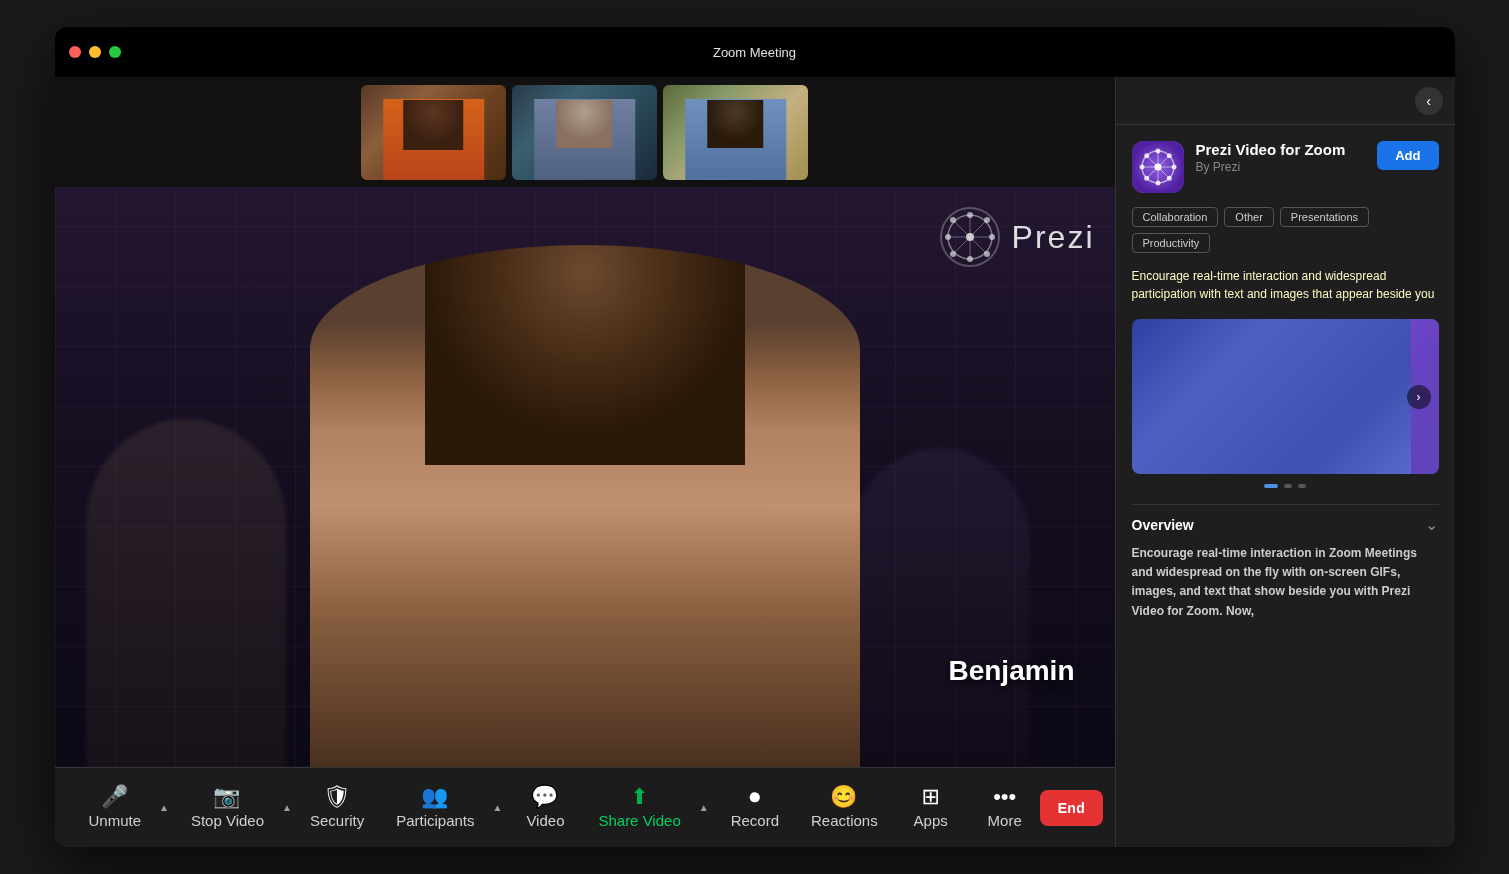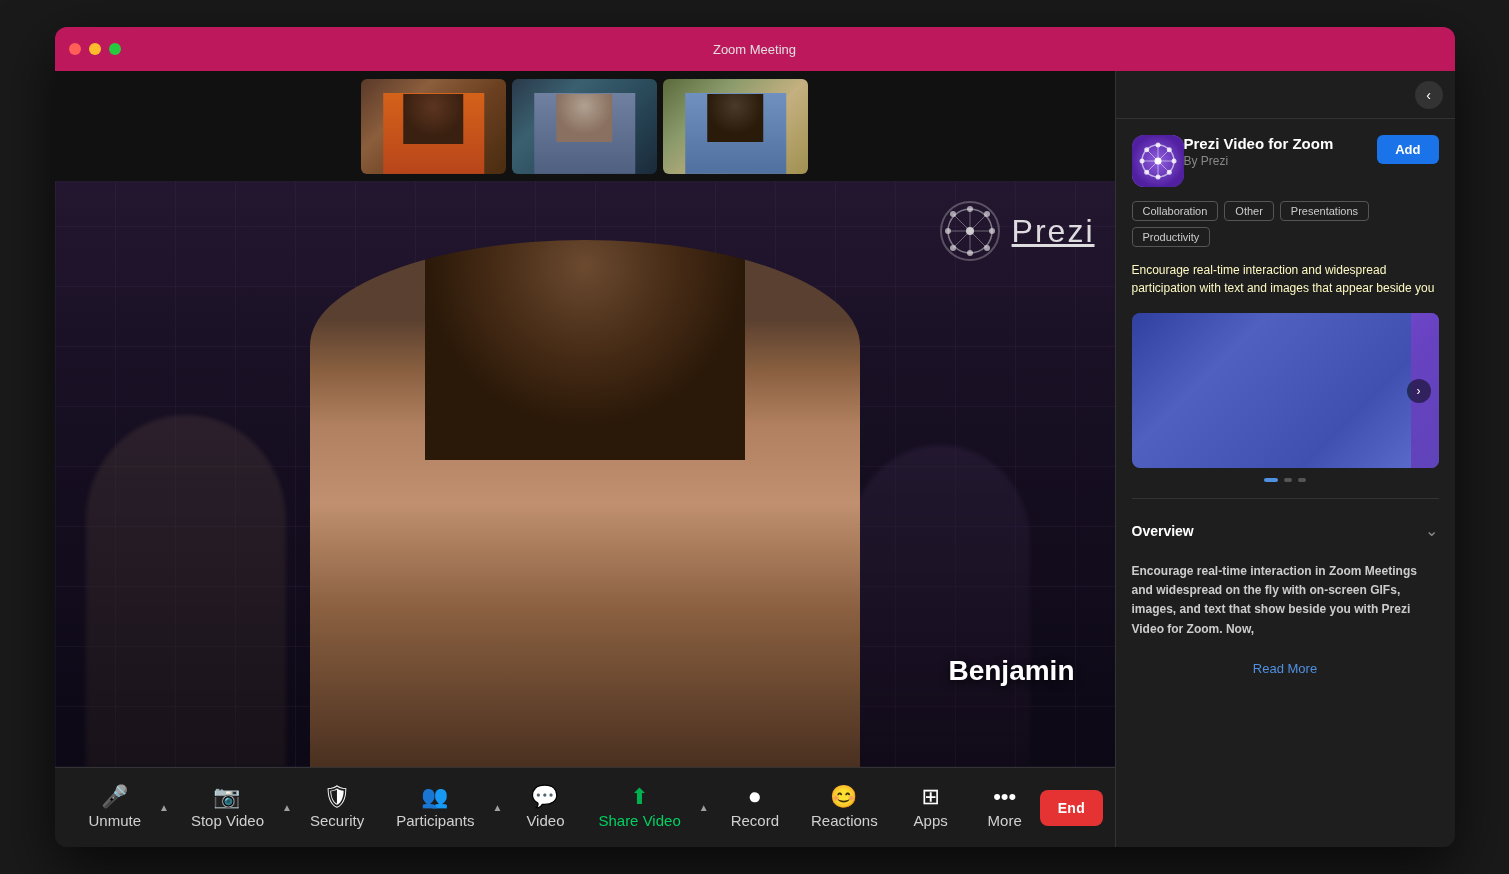"Zoom Meeting" .title-bar { background: #be185d -> #000000; height: 44px -> 50px }
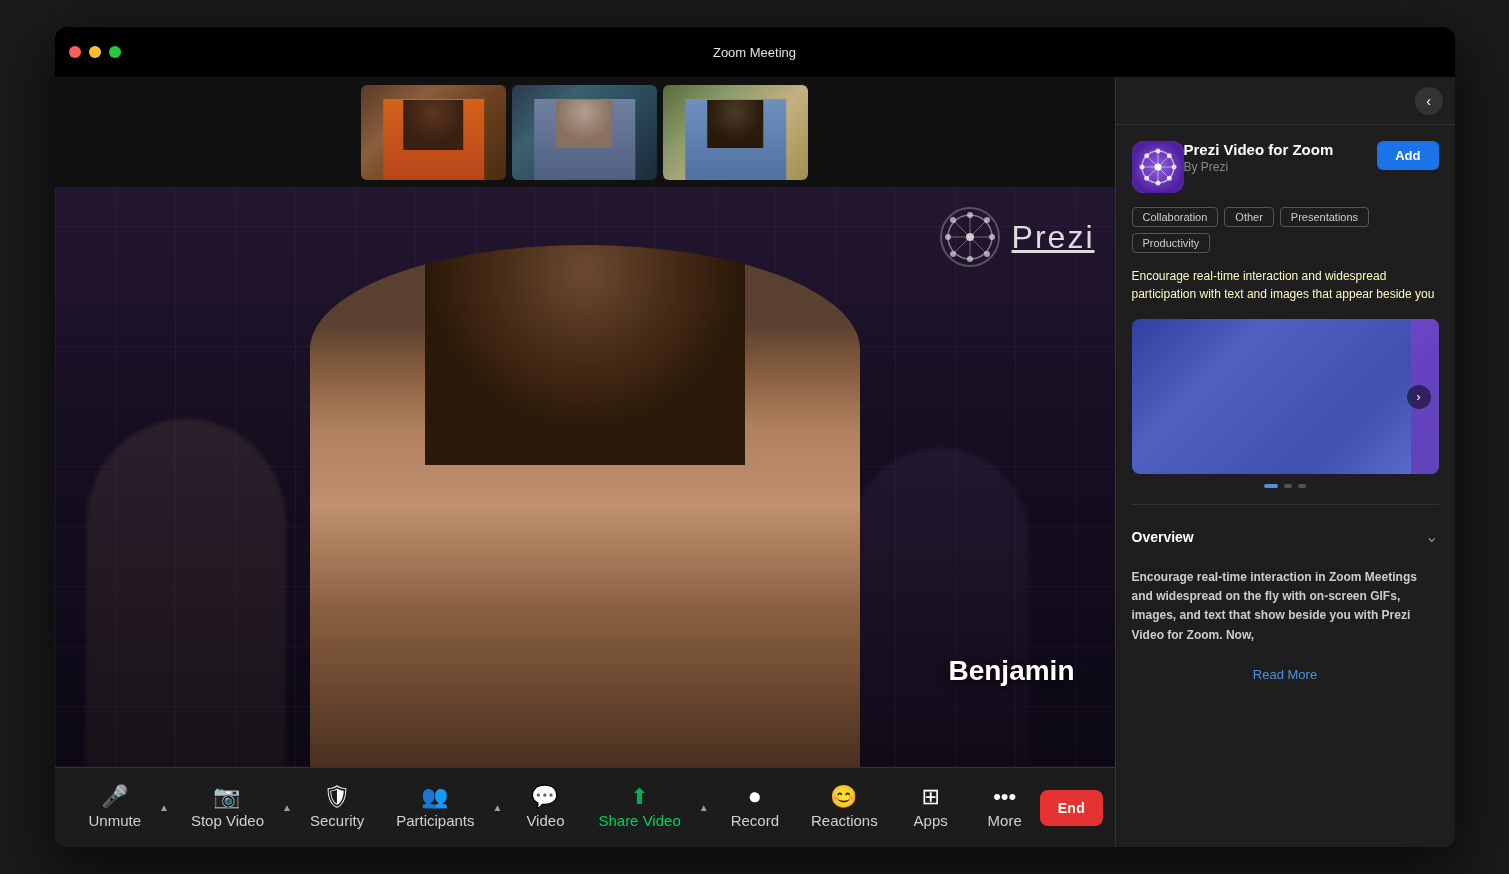"Prezi Video for Zoom" .app-info { gap: none -> 12px }
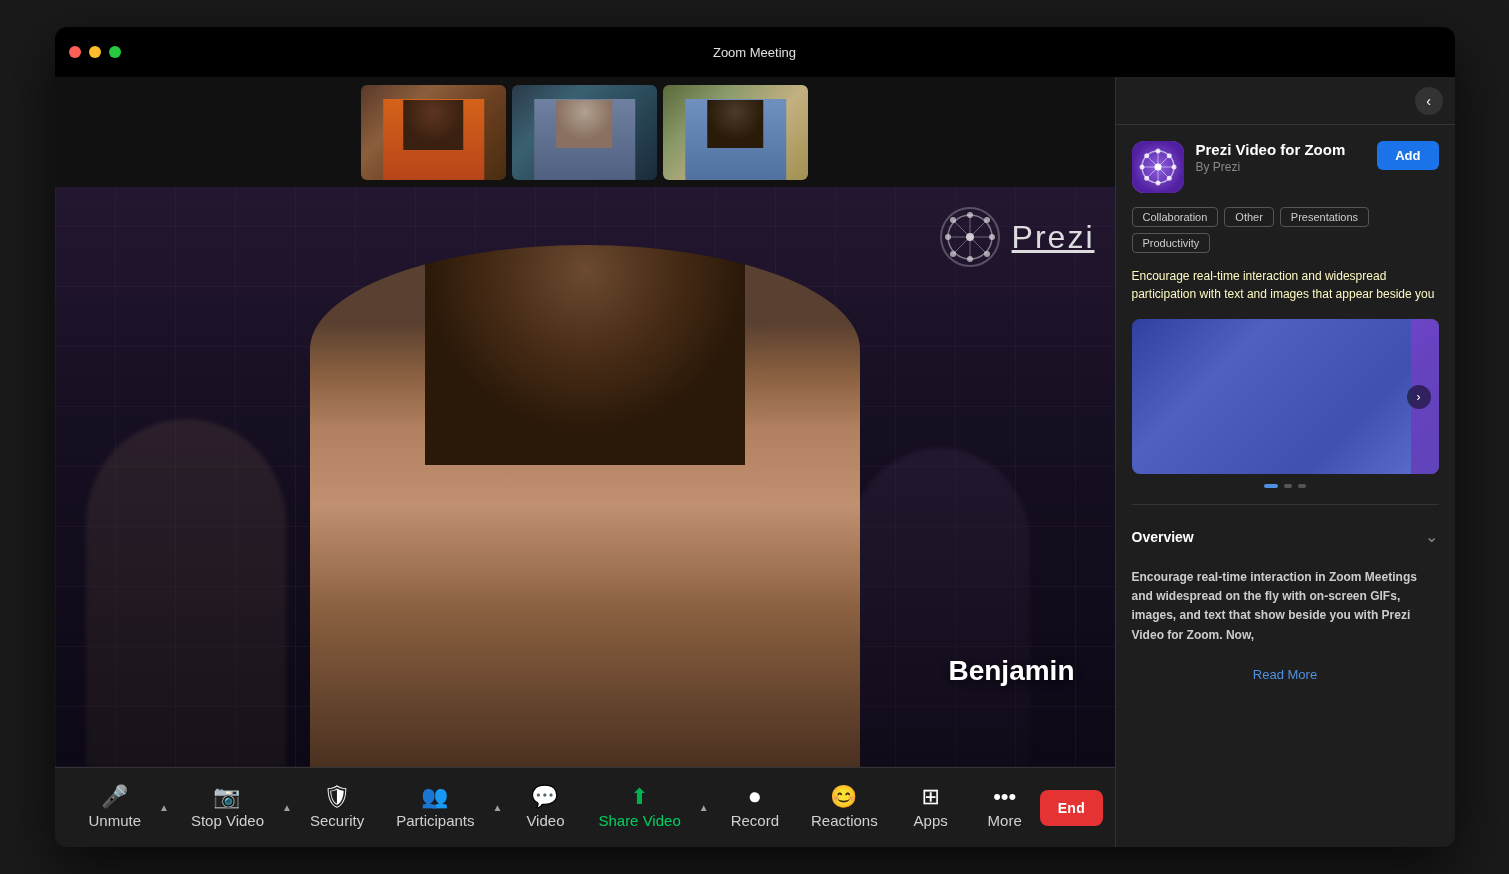"Prezi" .prezi-text { text-decoration: underline -> none }
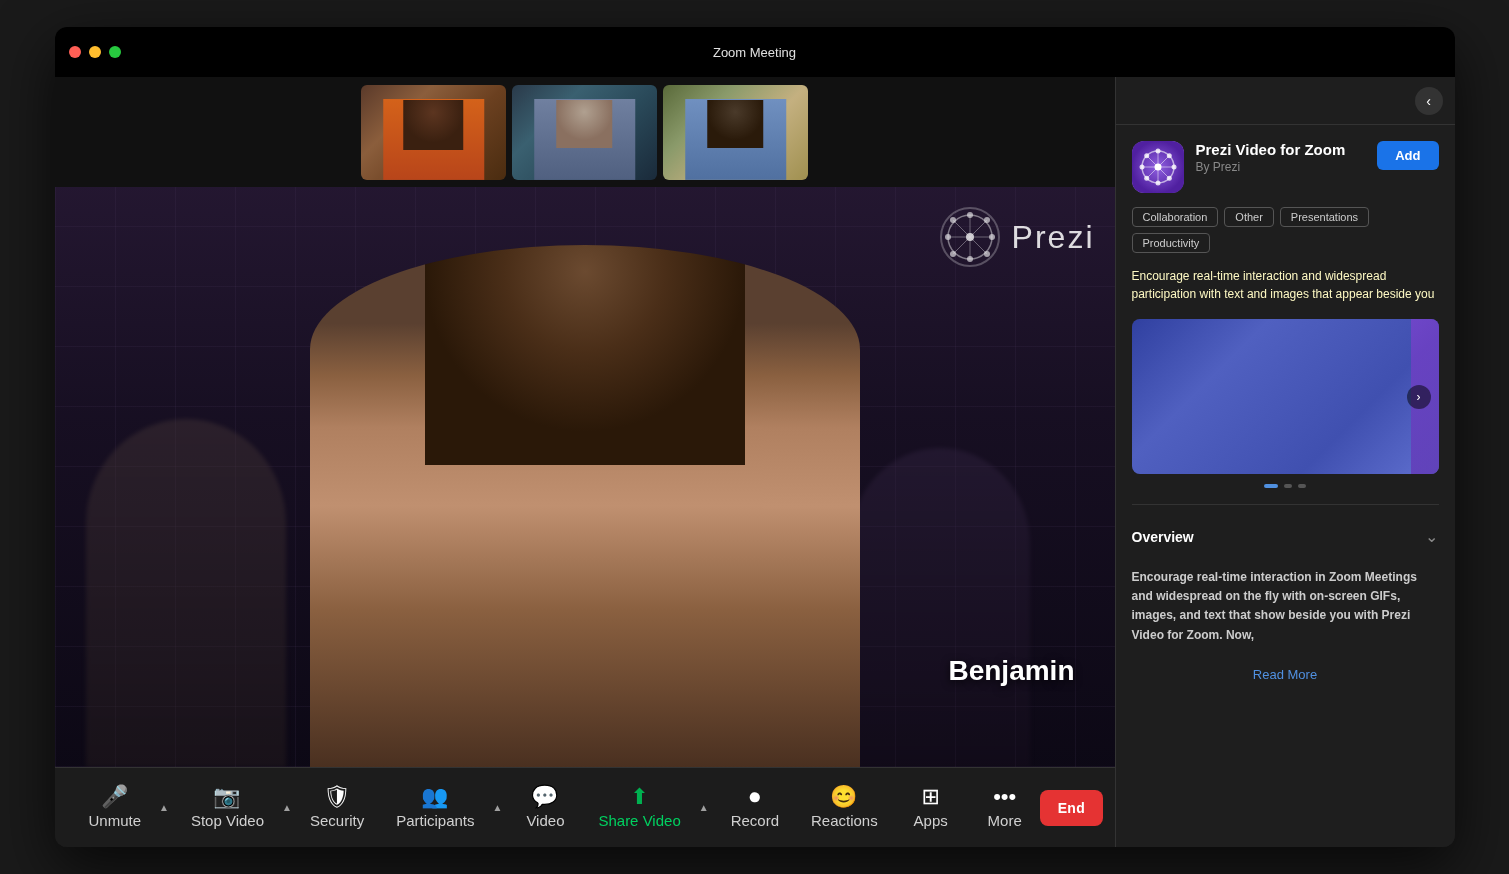"Overview" .overview-header { padding: 22px 0 -> 10px 0 }
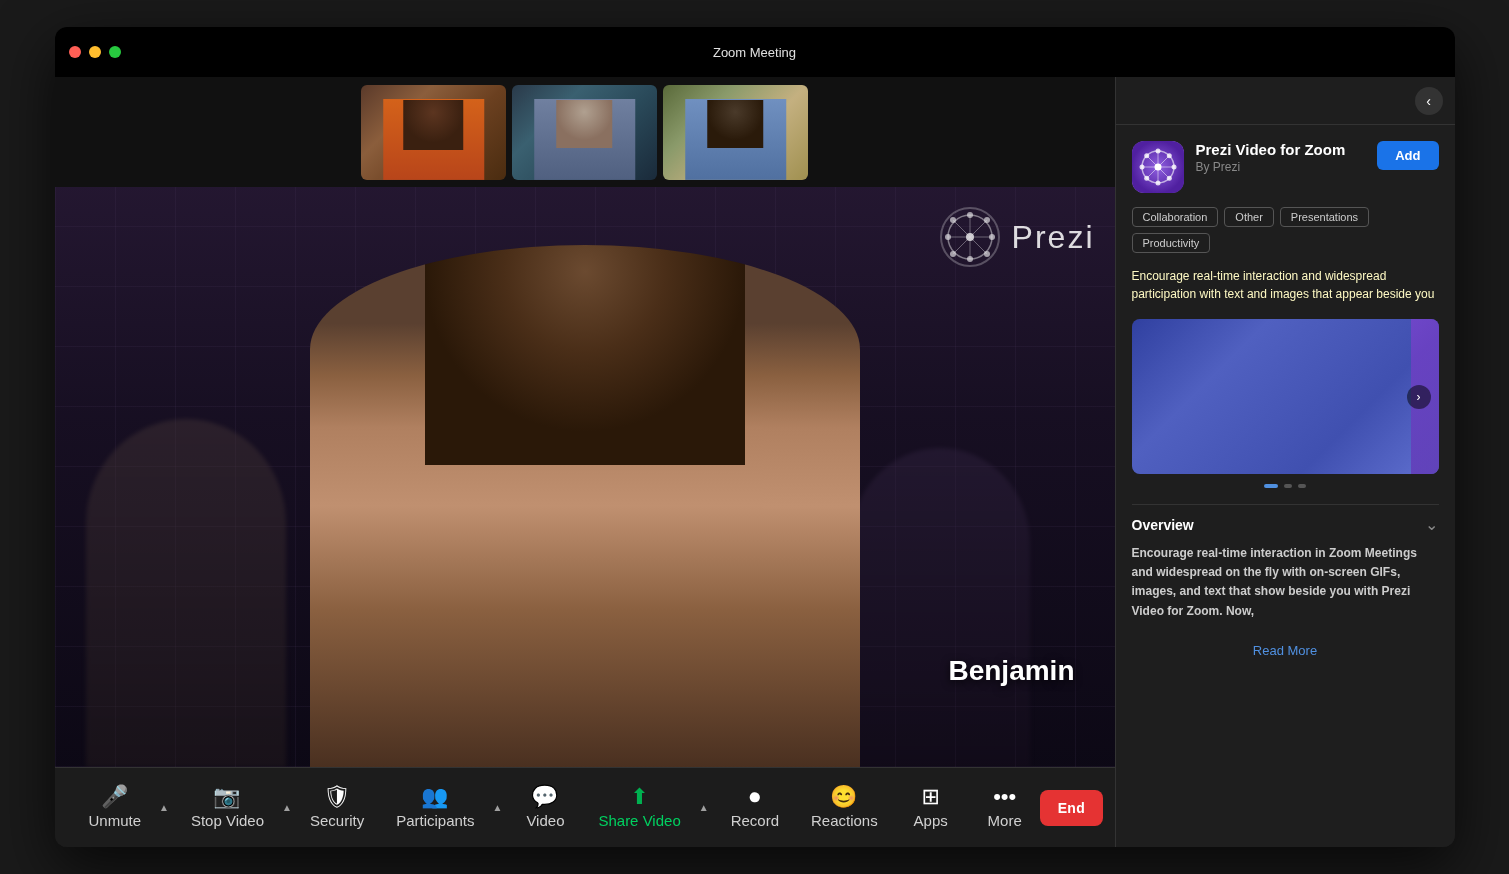"Read More" button.read-more-btn { html: <button>Read More</button> -> none }
